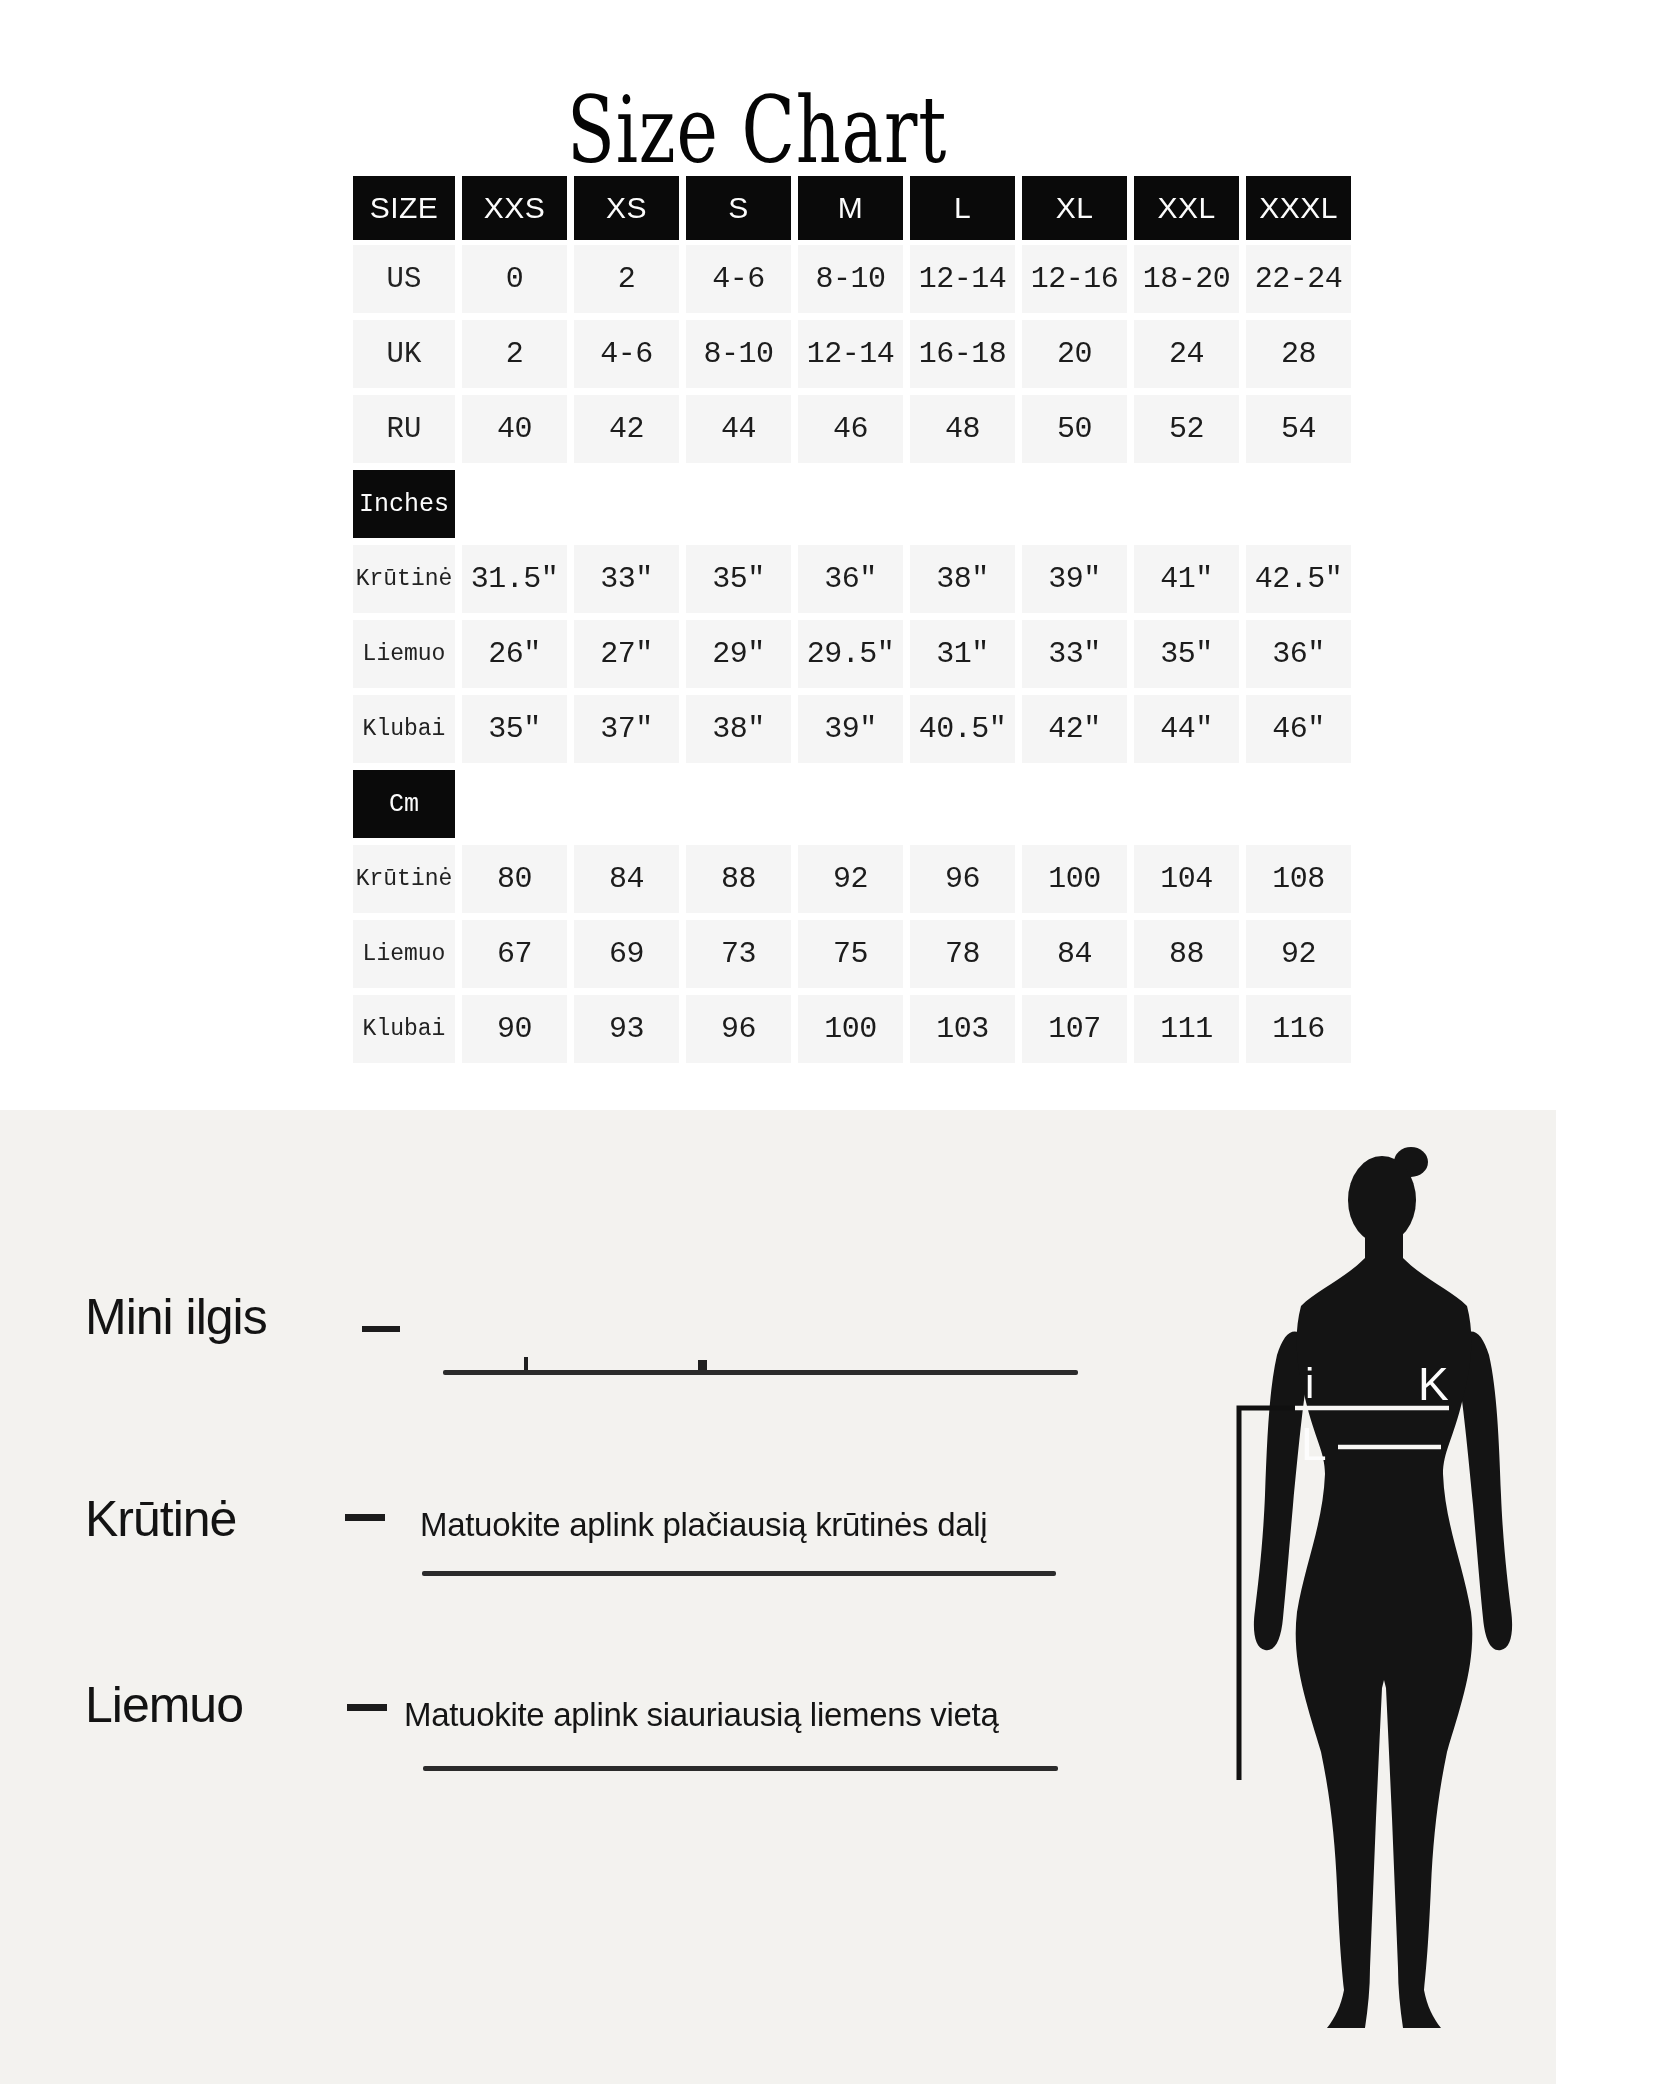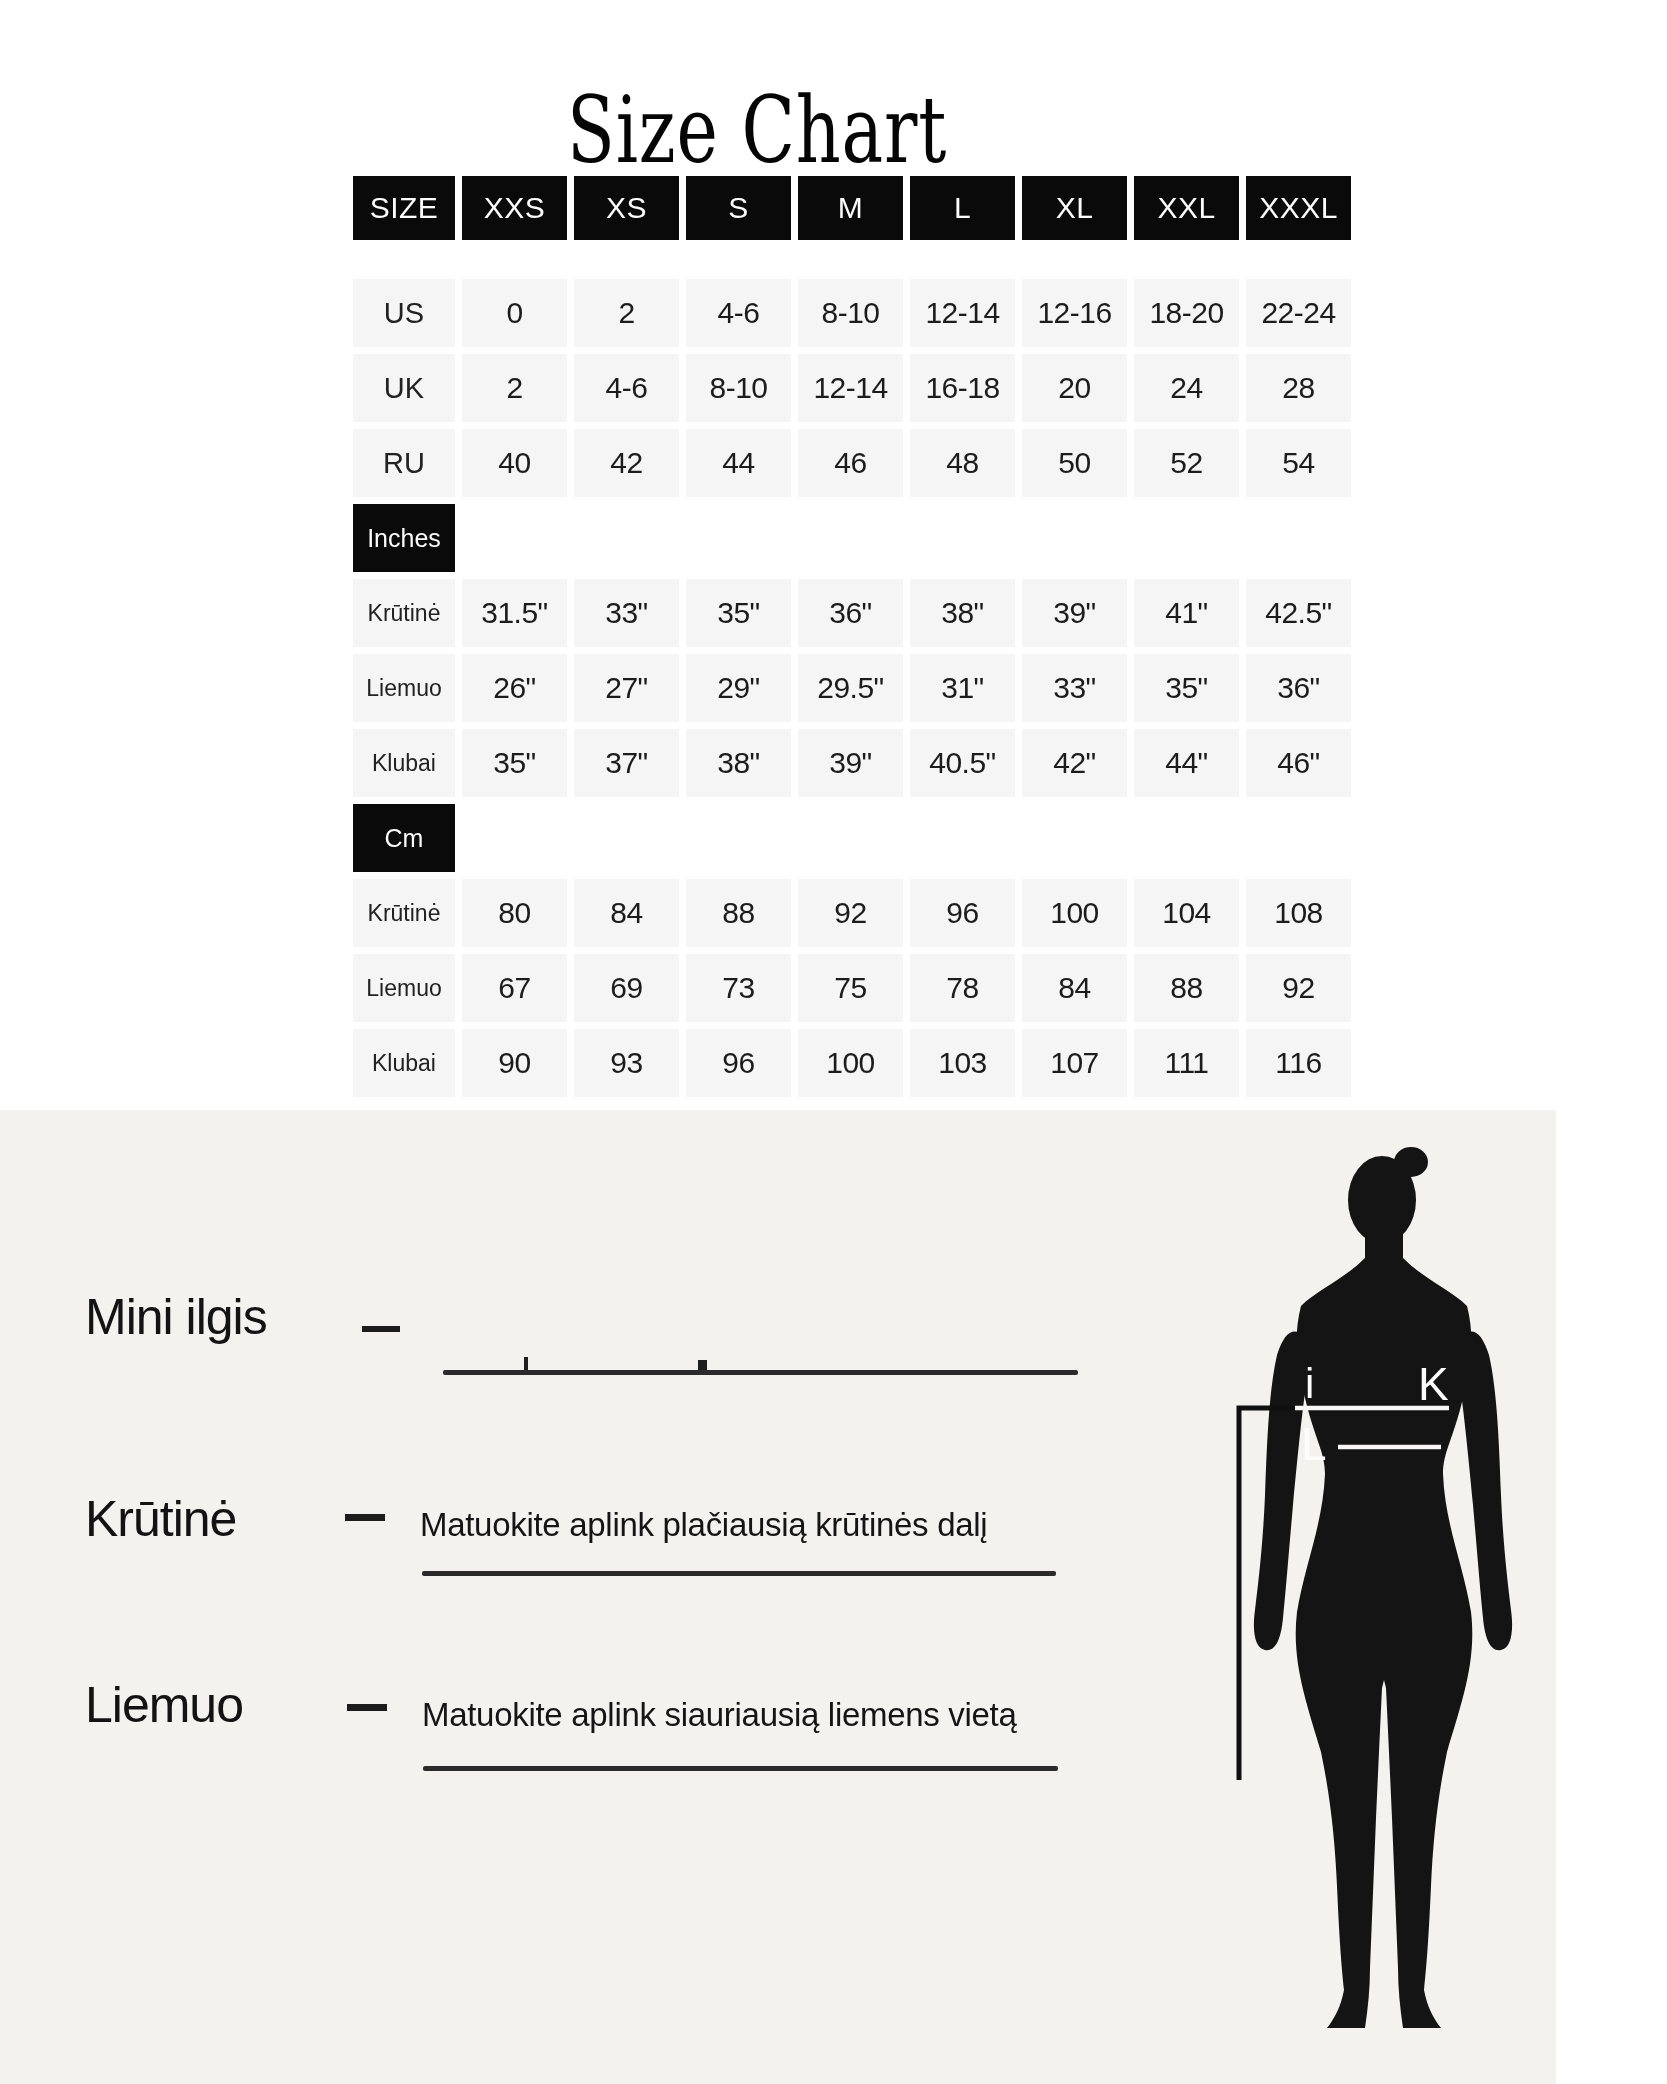"US" .tbl-body { font-family: none -> Liberation Mono, monospace; top: 279px -> 245px }
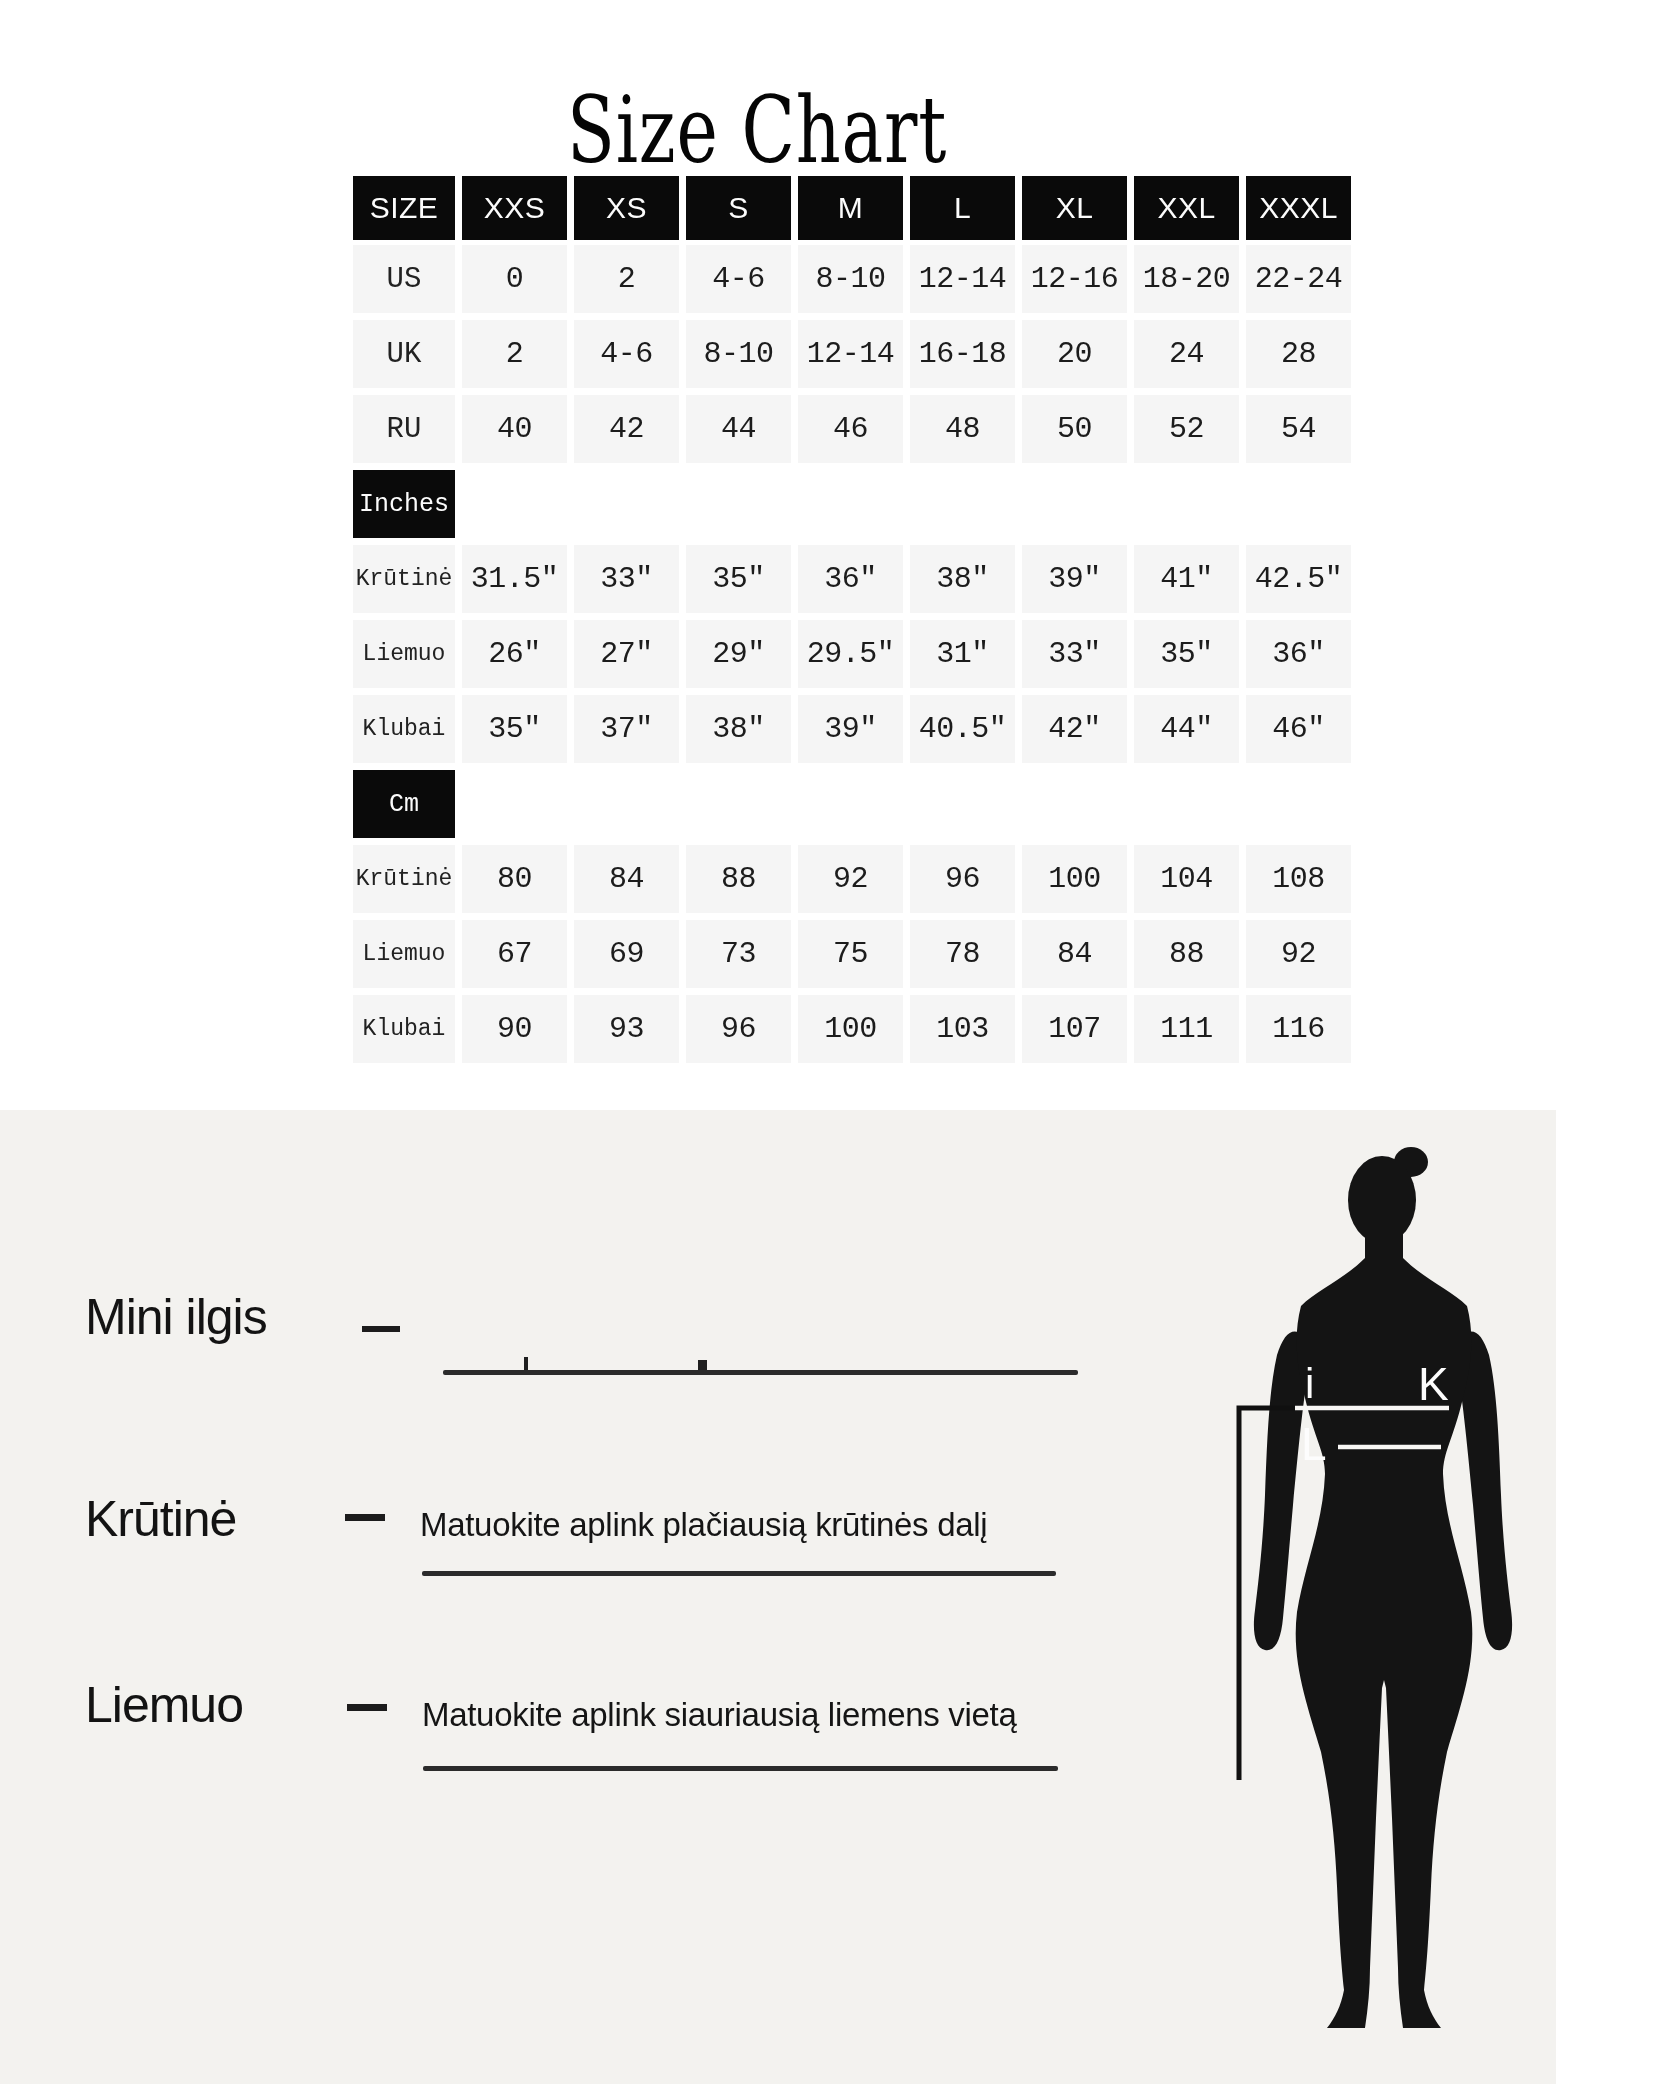"Matuokite aplink siauriausią liemens" div.desc { left: 422px -> 404px }
